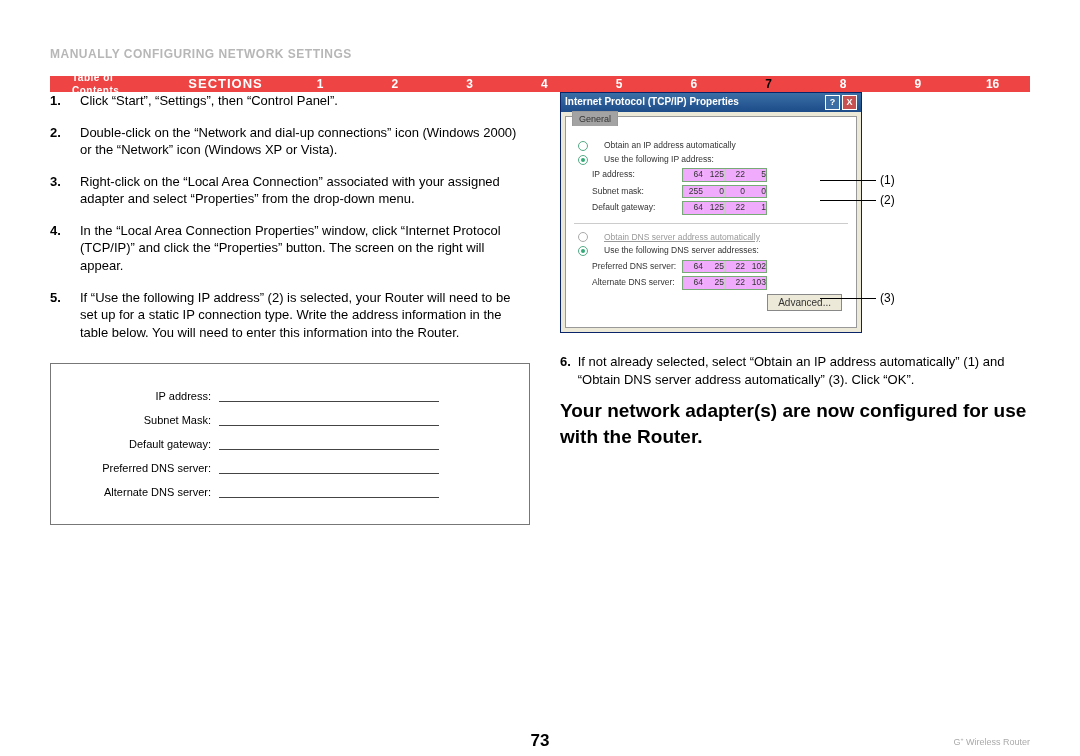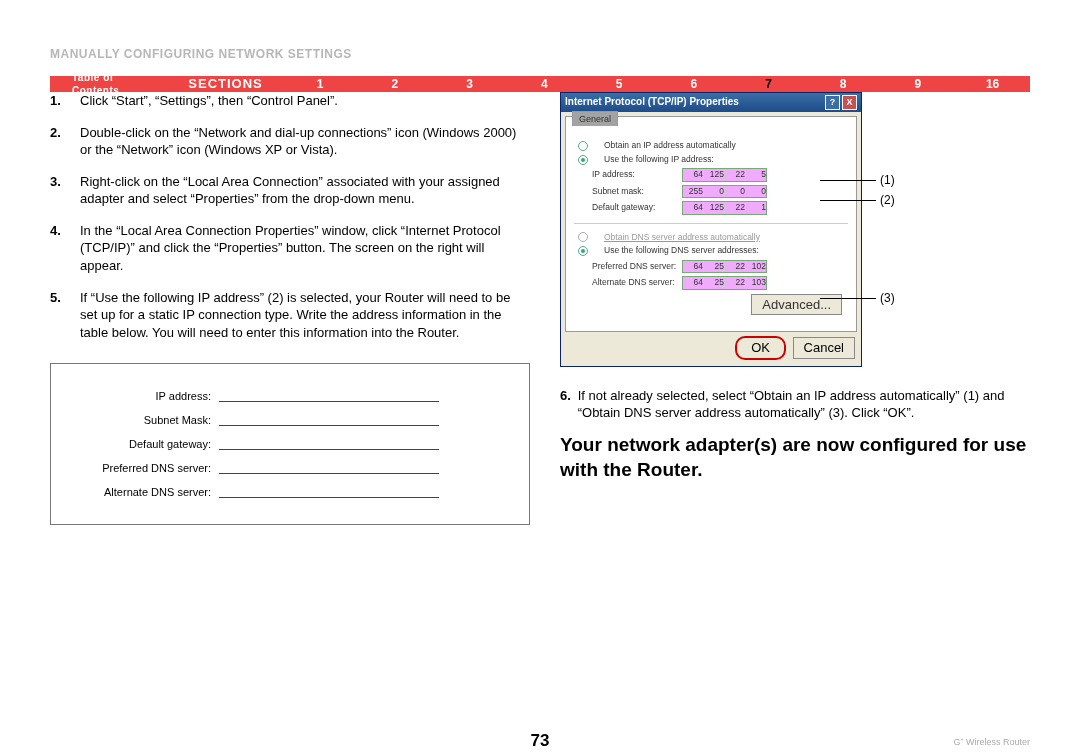"Advanced..." .dlg .winbtn { font-size: 13px -> 10px }
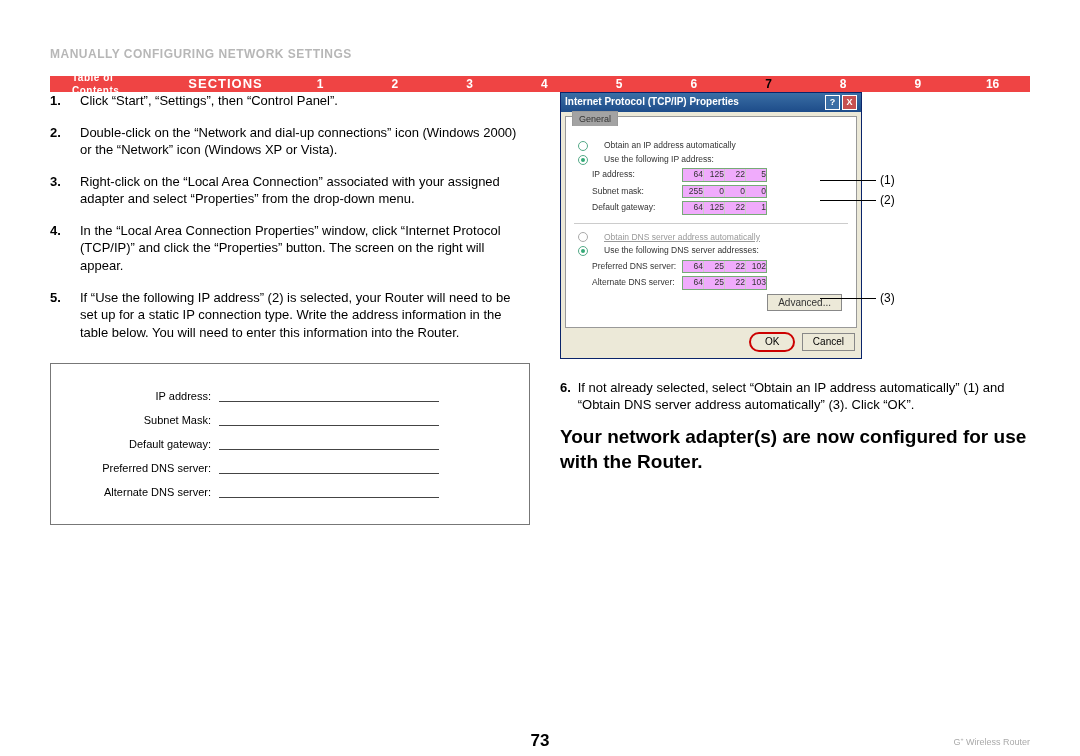"OK Cancel" div.btnrow { html: <div> <span>OK</span> <span>Cancel</span> </div> -> none }
